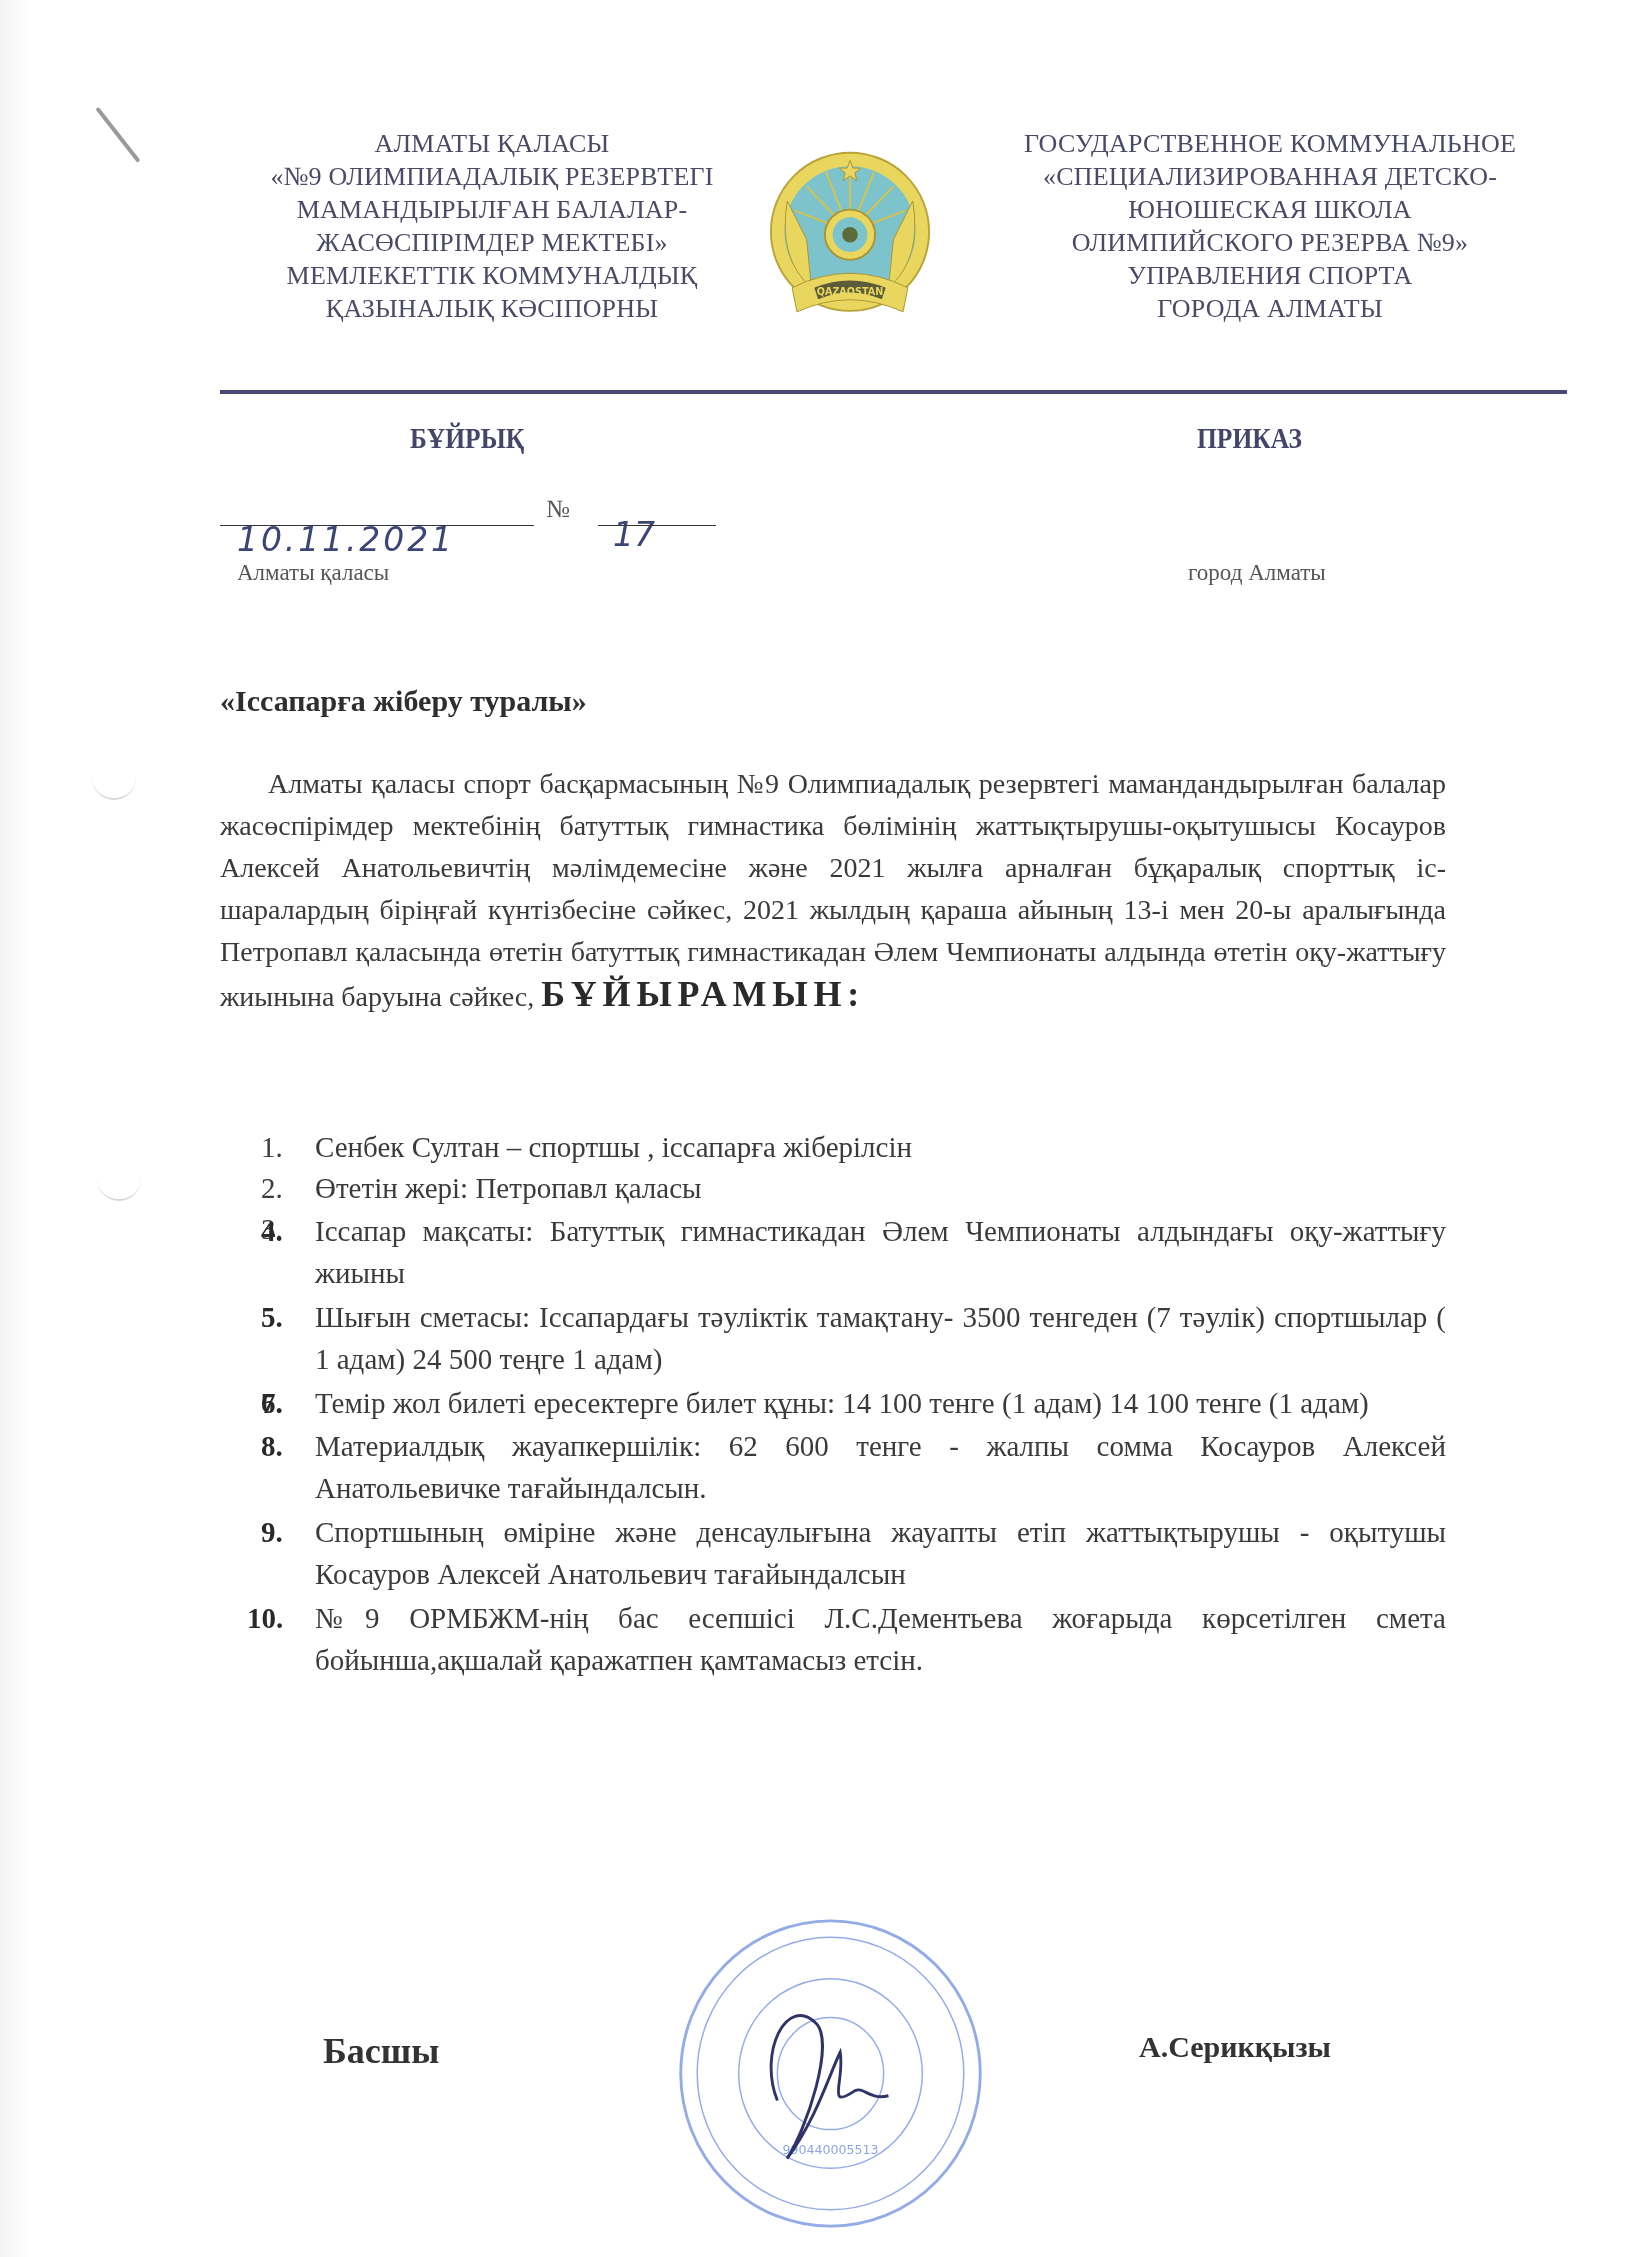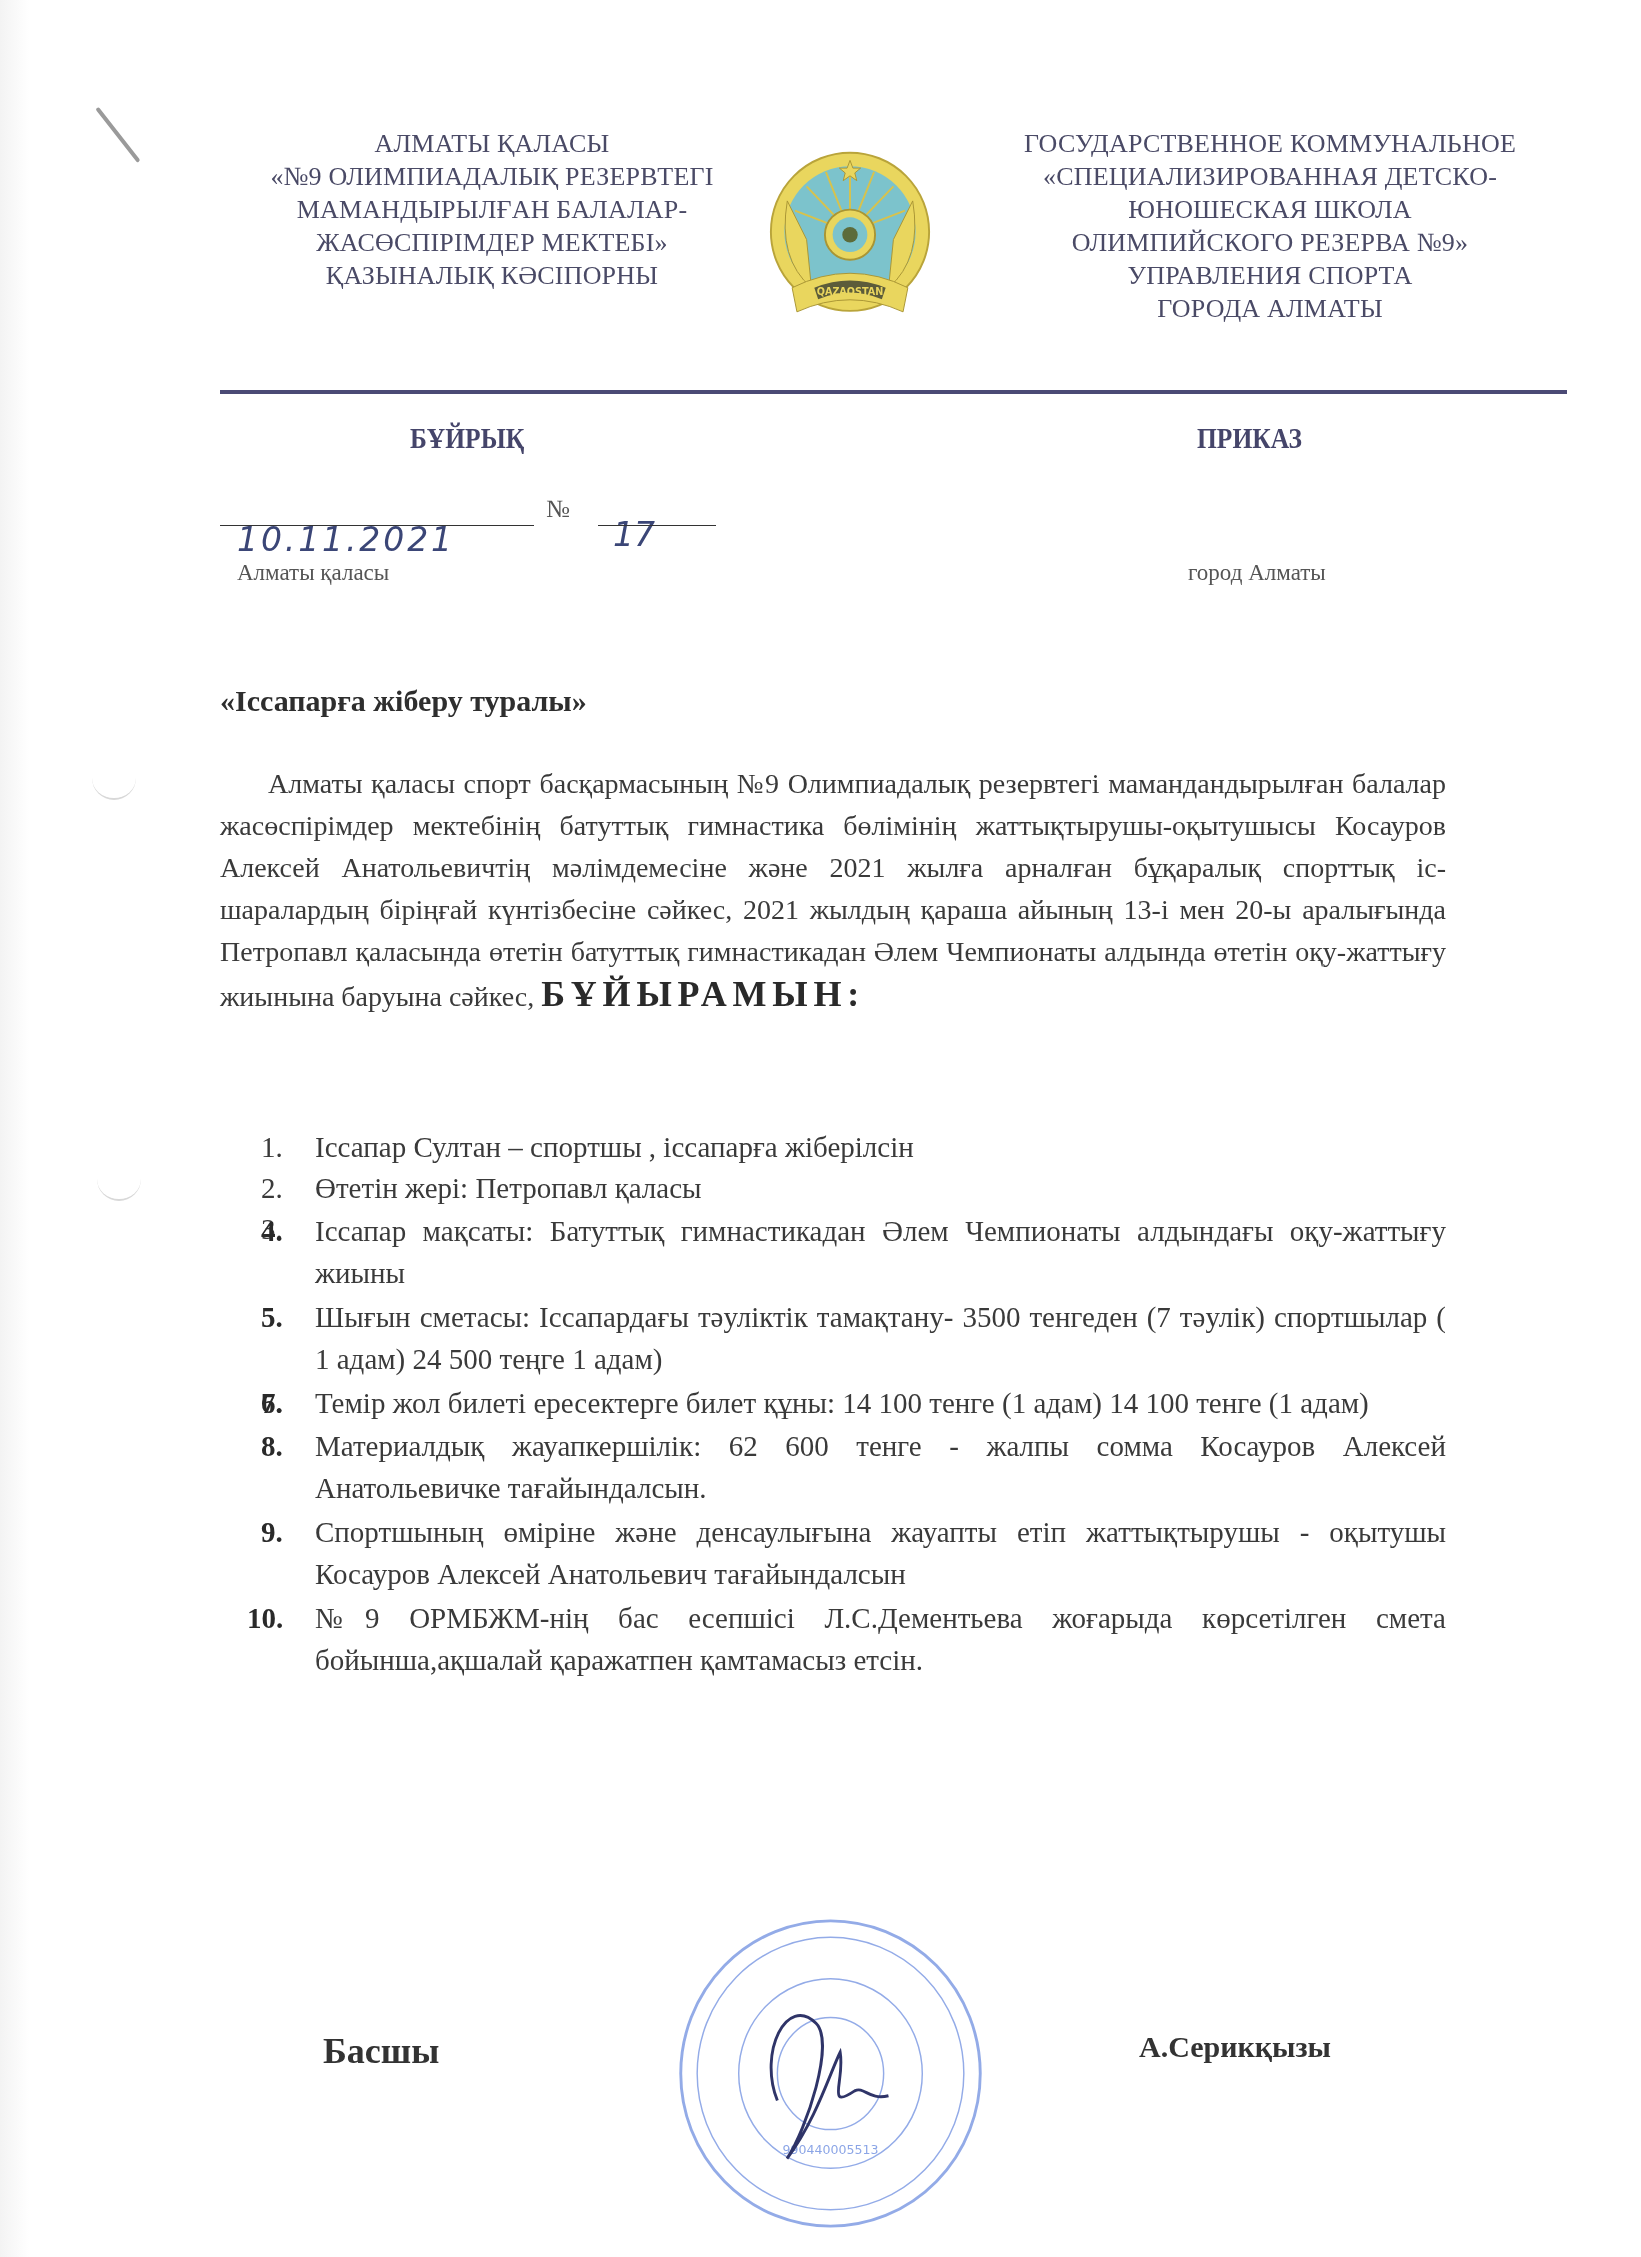"МЕМЛЕКЕТТІК КОММУНАЛДЫҚ" span.ln { html: none -> <span>МЕМЛЕКЕТТІК КОММУНАЛДЫҚ</span> }
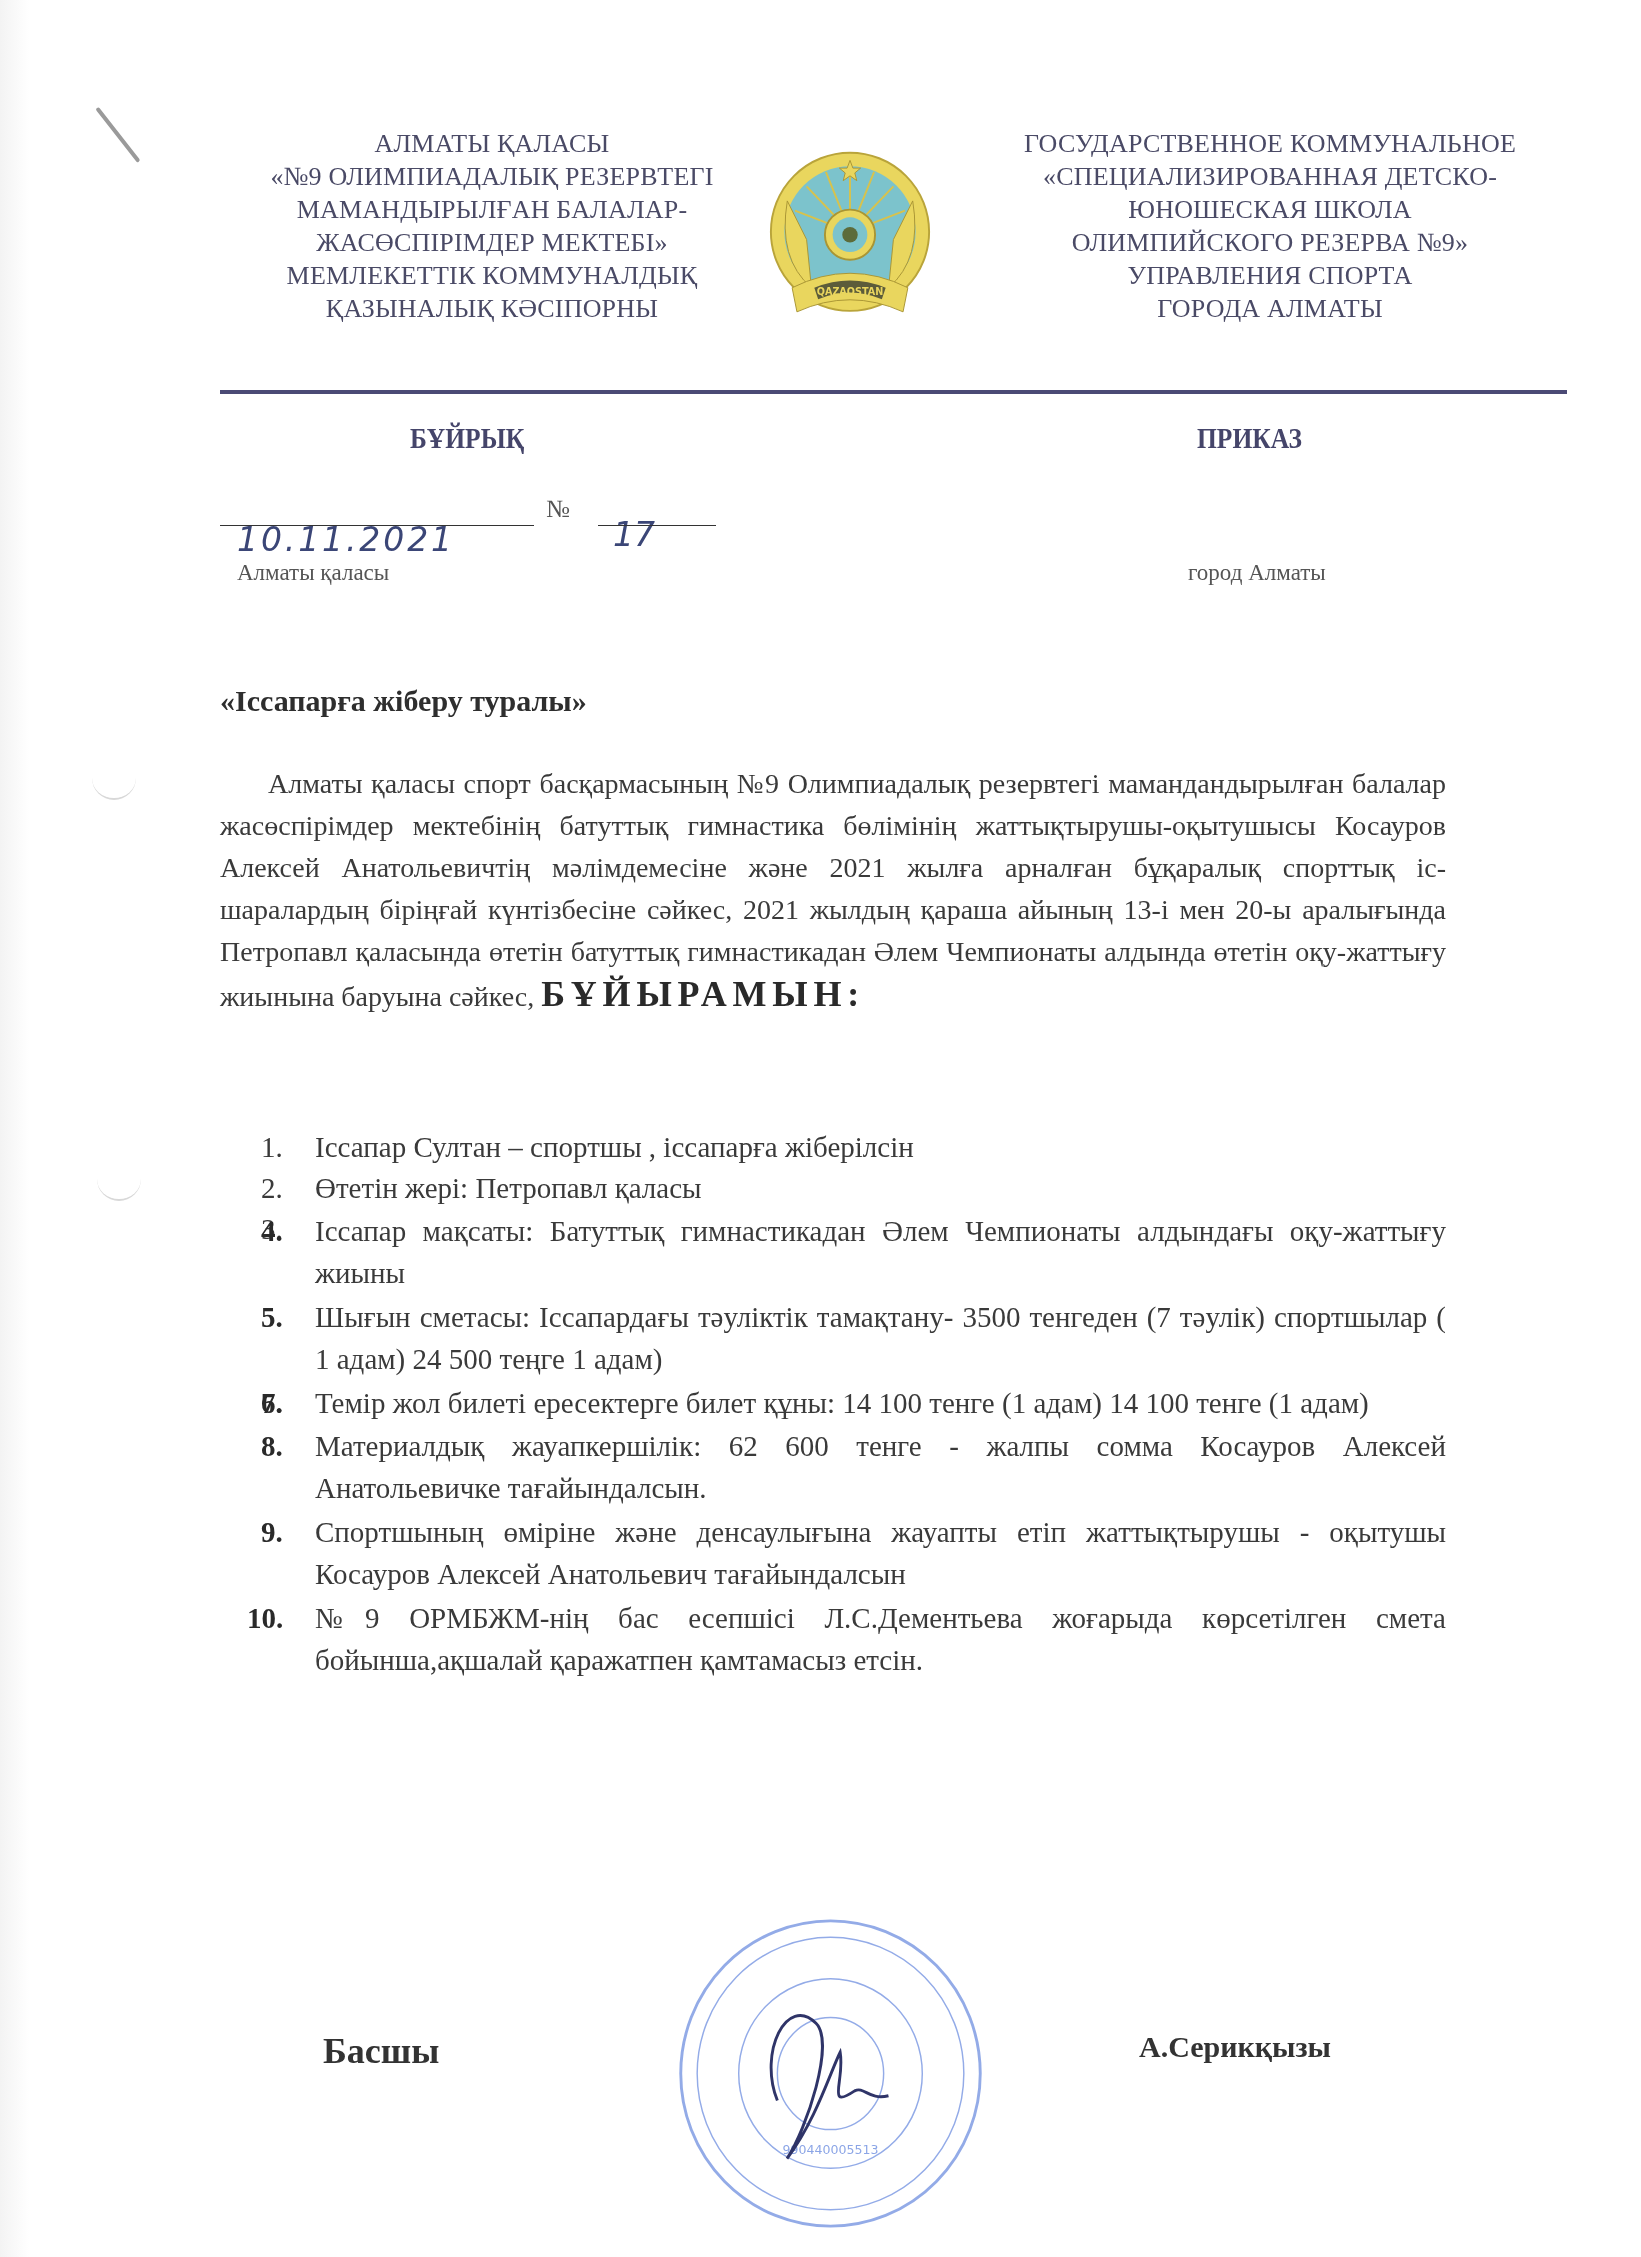"Іссапар Султан – спортшы ," span { text: Іссапар -> Сенбек }
